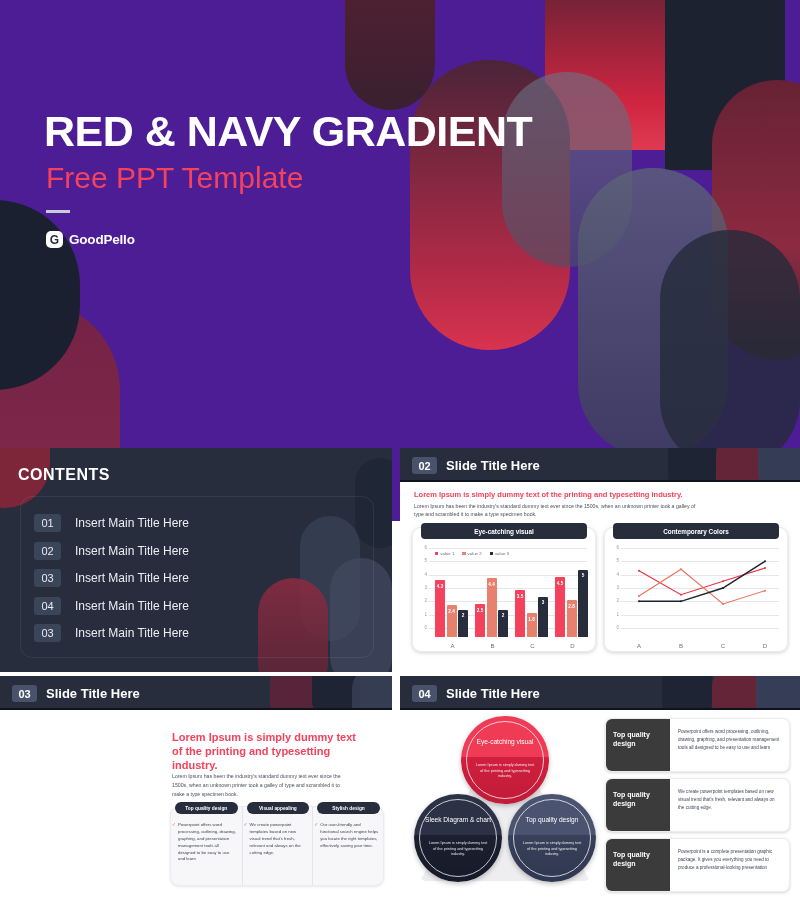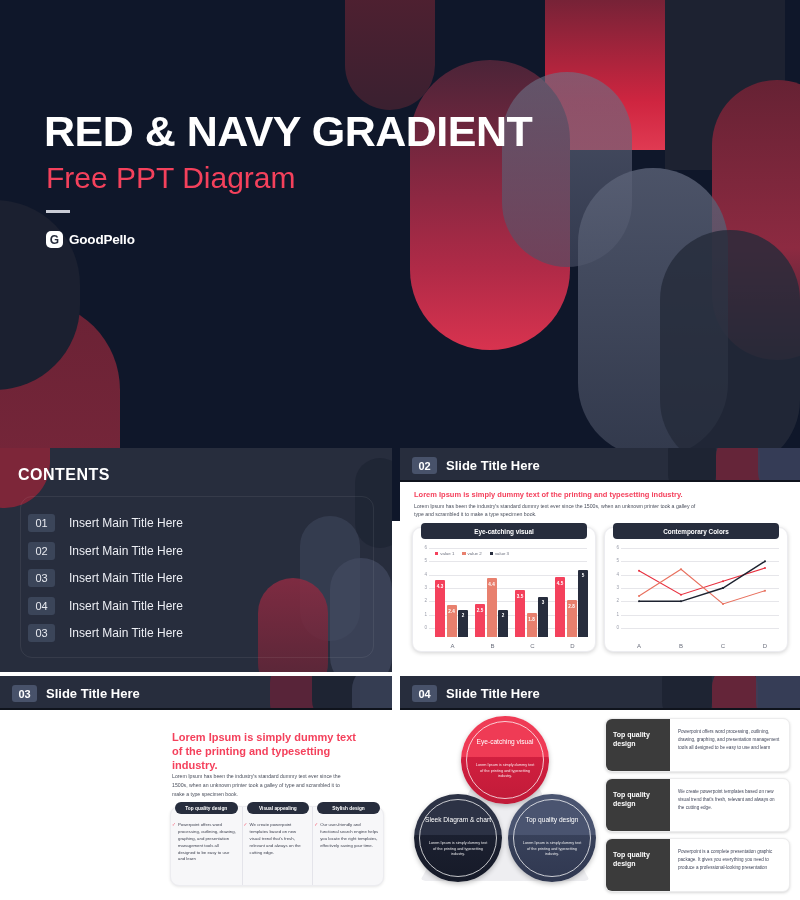"RED & NAVY GRADIENT" .cover { background: #0f172a -> #4c1d95 }
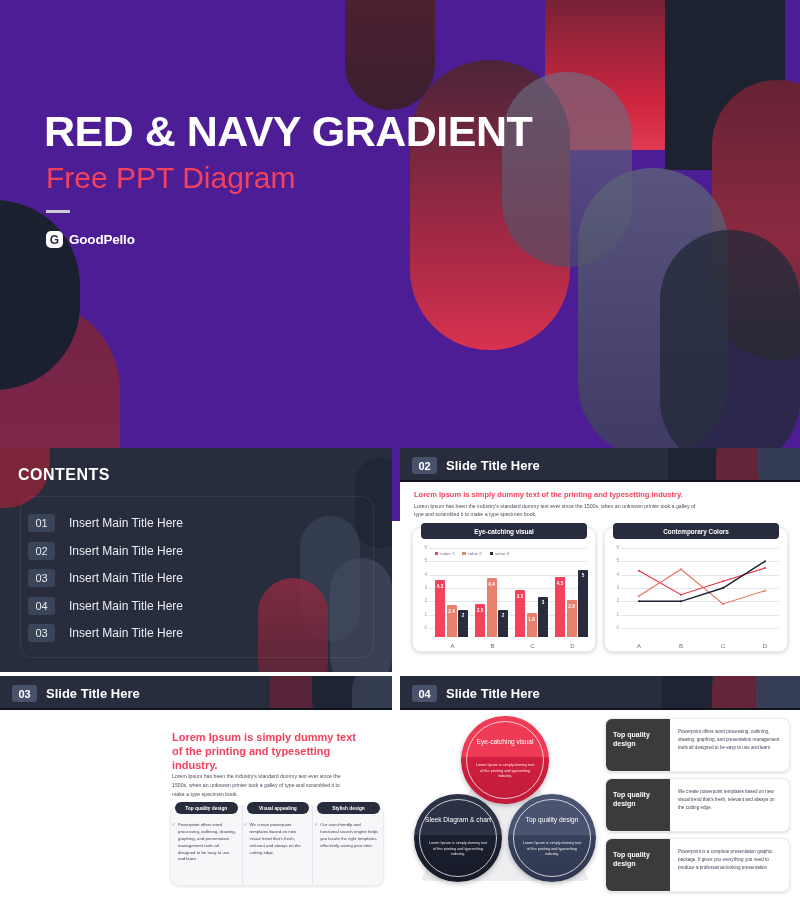"Free PPT Diagram" div.cover-sub { text: Diagram -> Template }
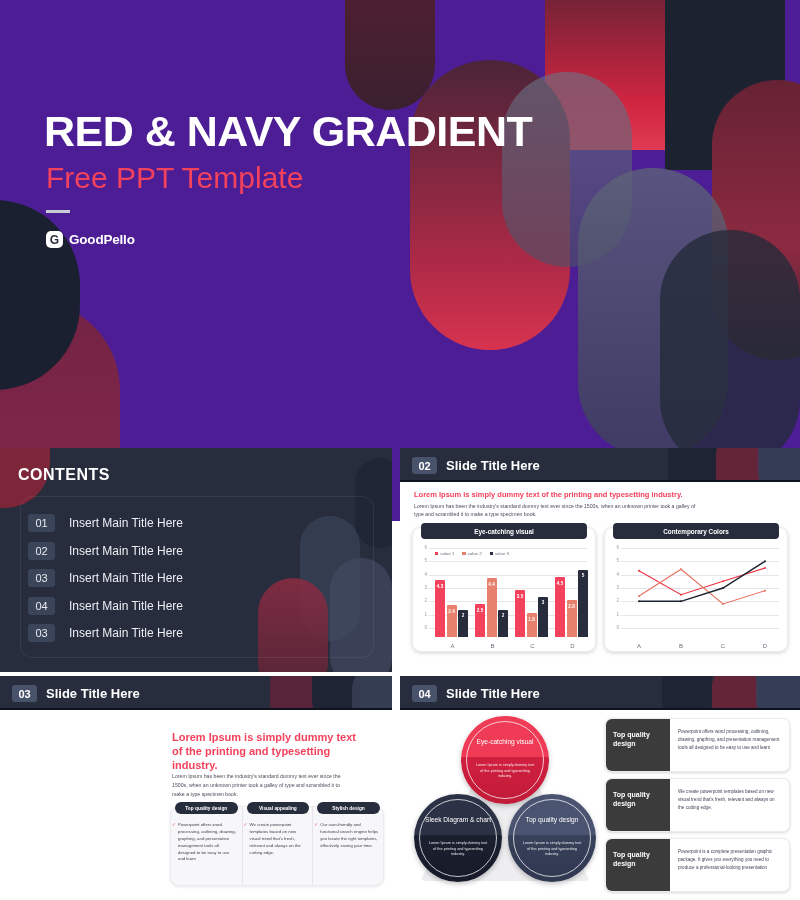"01" .c-list { left: 28px -> 34px }
